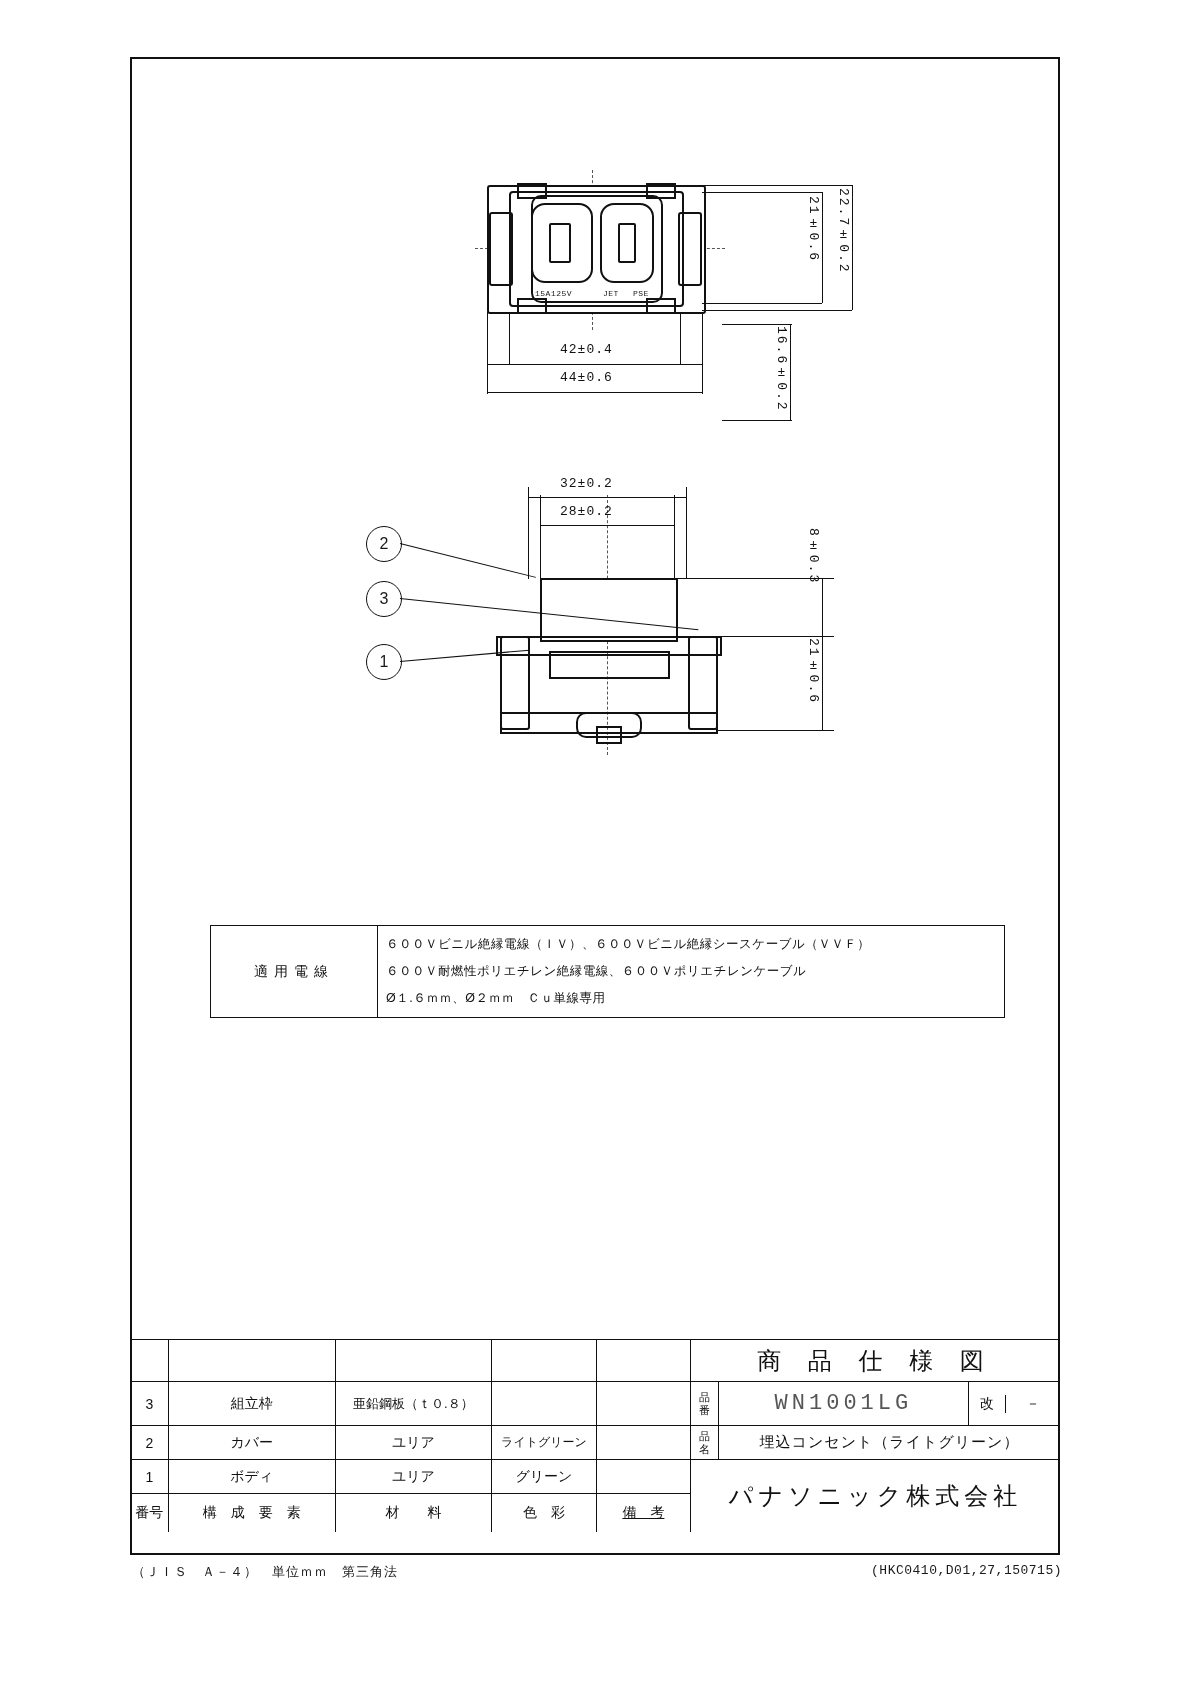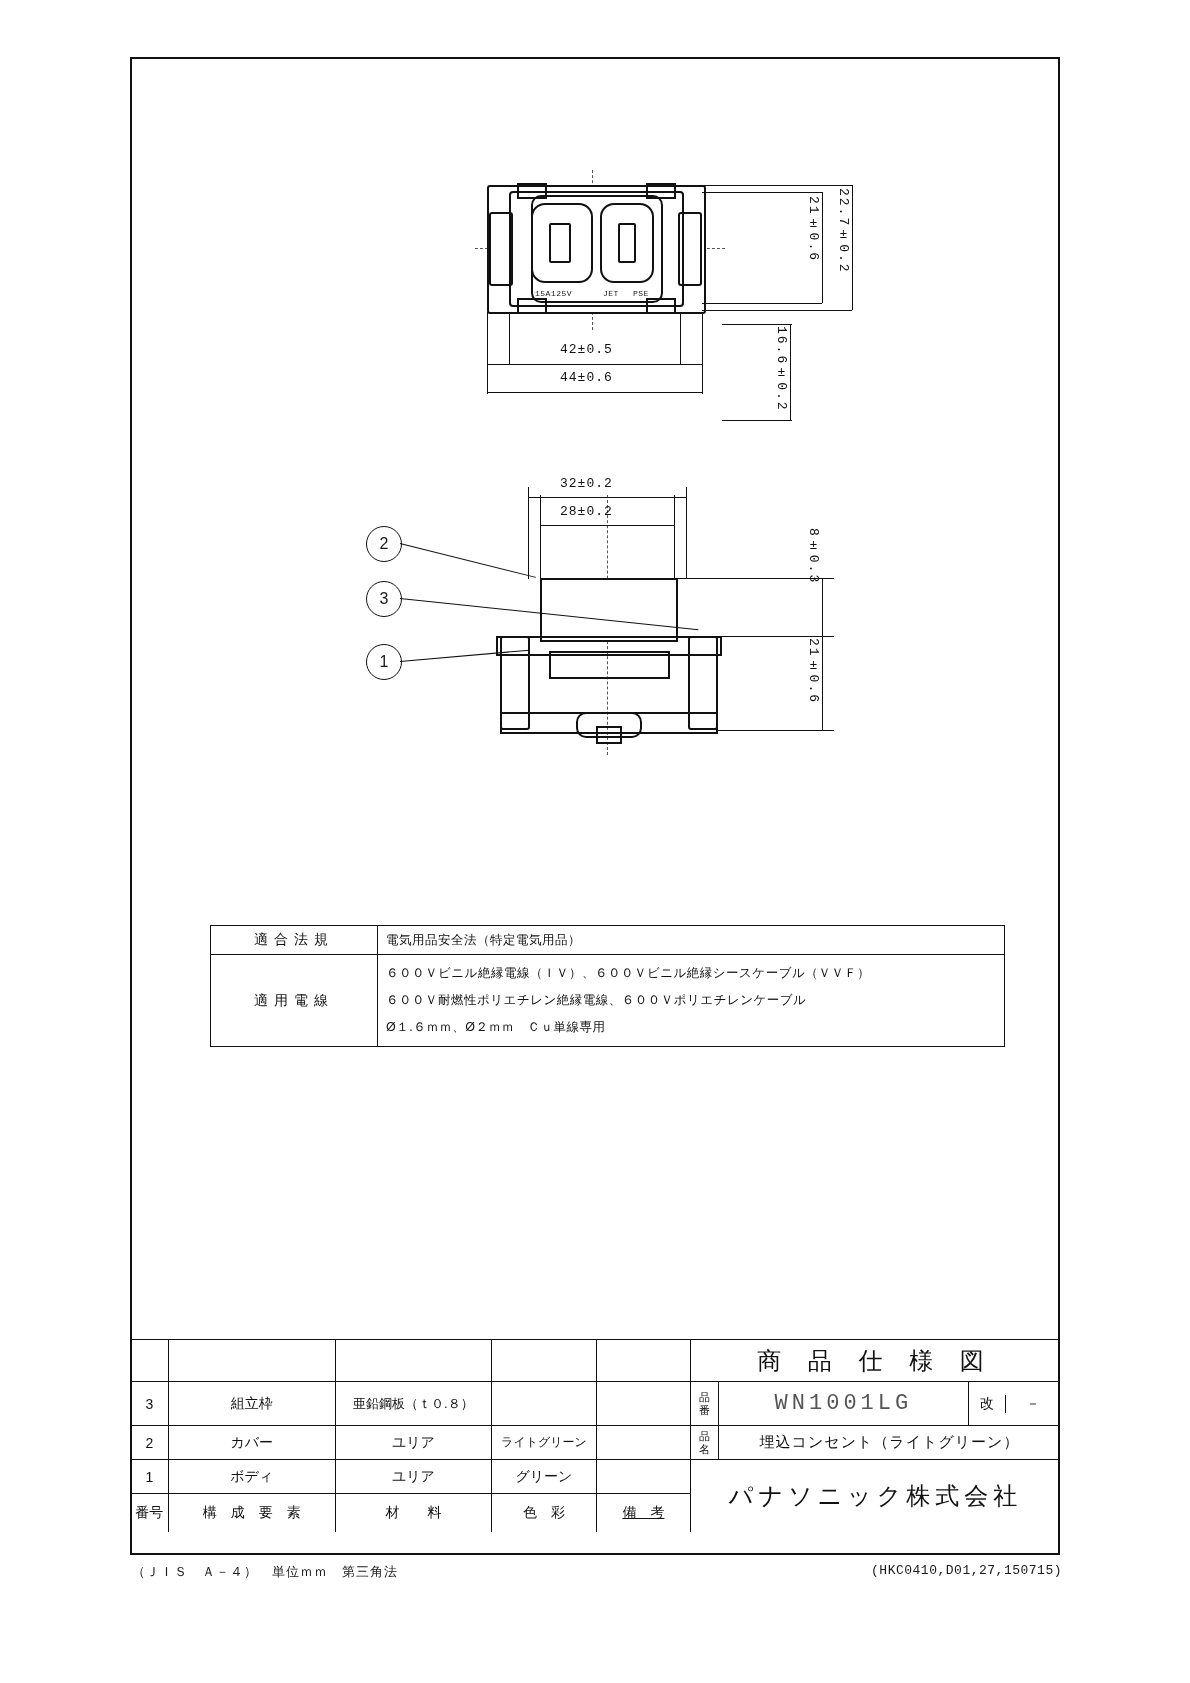"42±0.5" div.txt { text: 0.5 -> 0.4 }
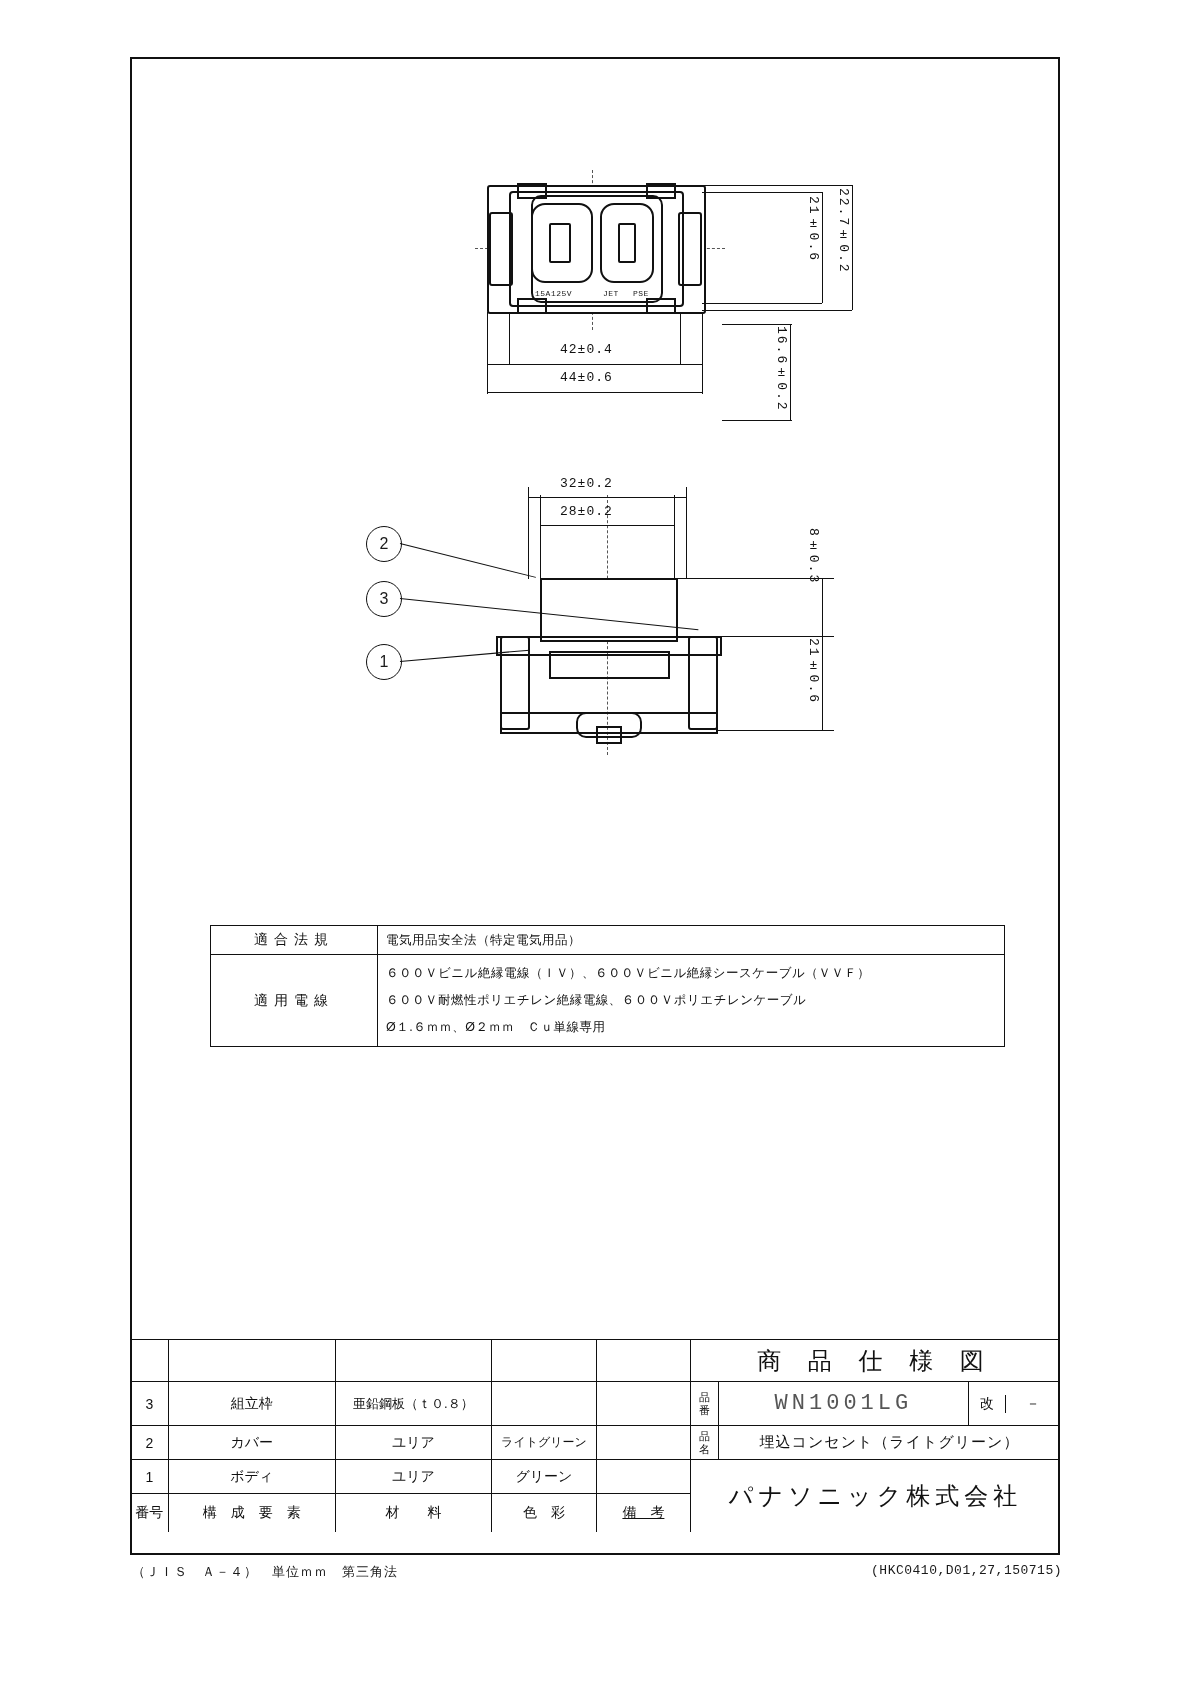"適合法規" tr { html: <tr> <td>適合法規</td> <td>電気用品安全法（特定電気用品）</td> </tr> -> none }
